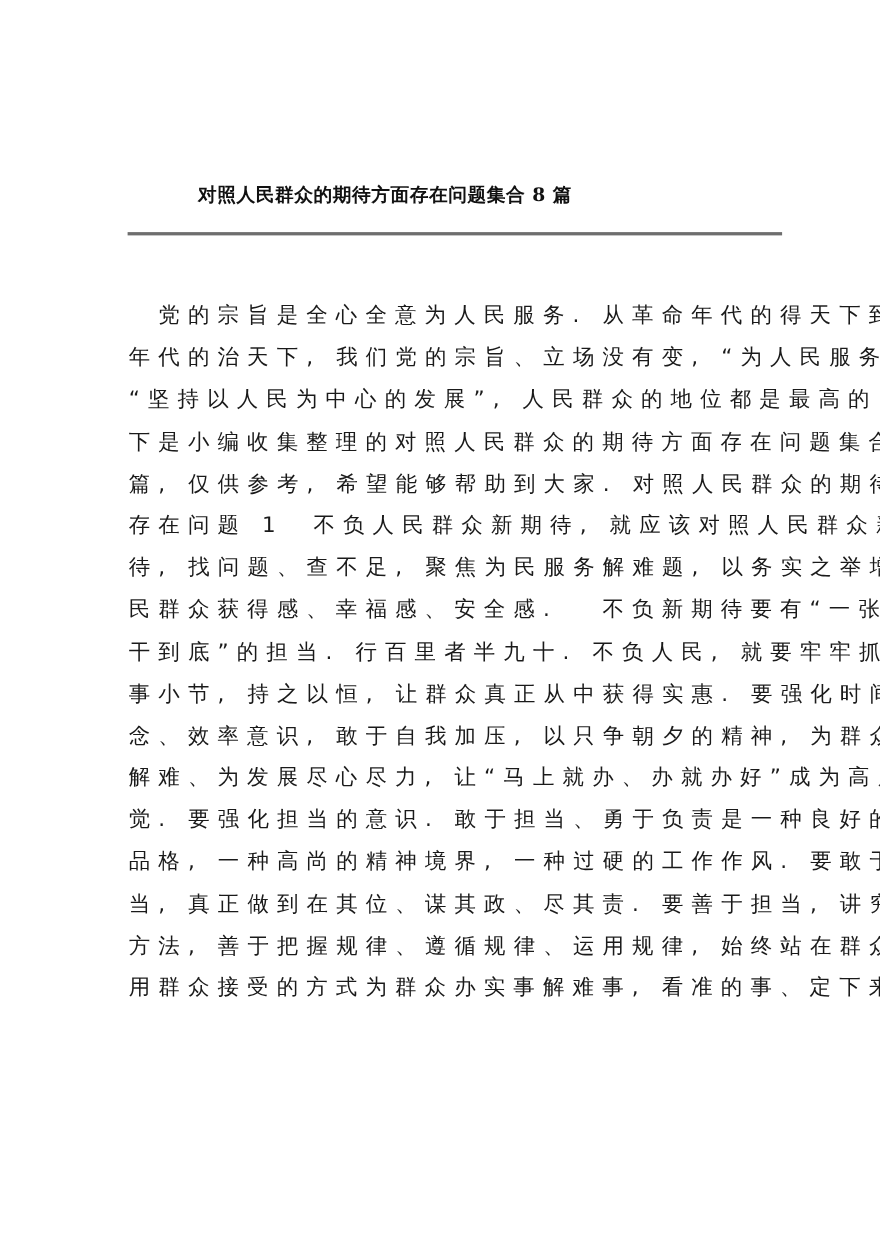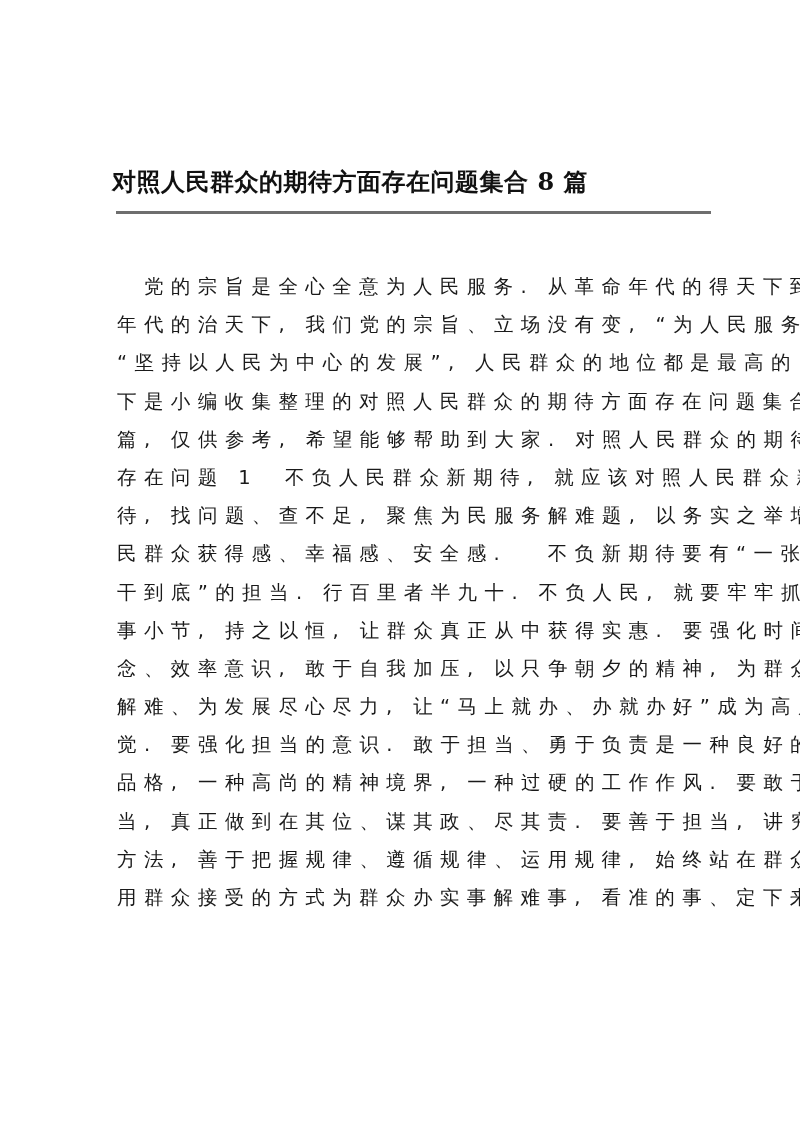"对照人民群众的期待方面存在问题集合 8 篇" .title { font-size: 24px -> 17px }
